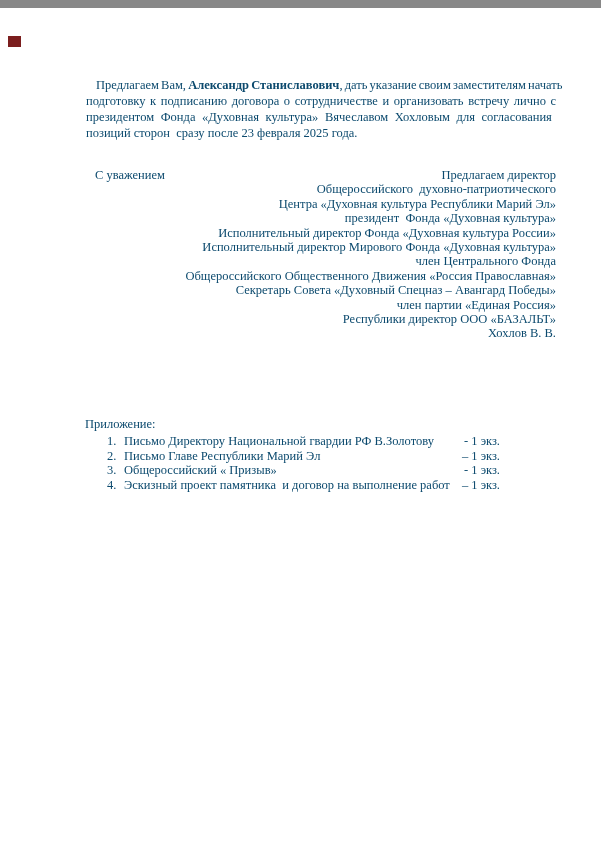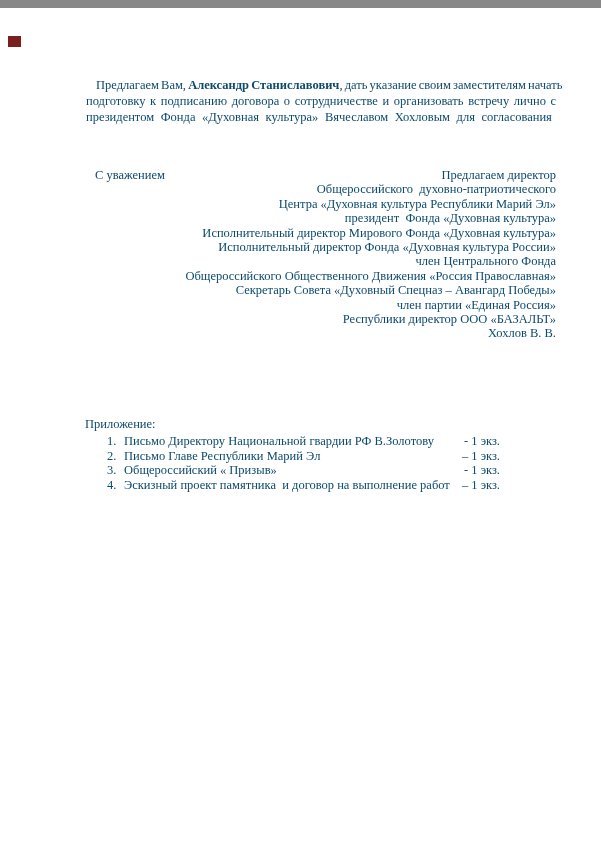"позиций сторон сразу после 23" div.body-line { html: none -> <div>позиций сторон сразу после 23 февраля 2025 года.</div> }
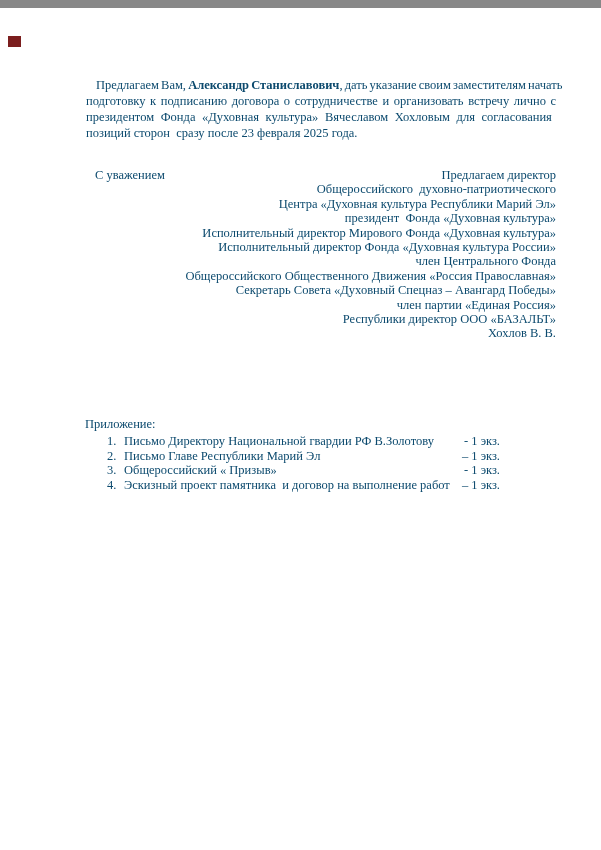"Исполнительный директор Мирового Фонда" div.sig-line { order: before "Исполнительный директор Фонда «Духовная" -> after "Исполнительный директор Фонда «Духовная" }
